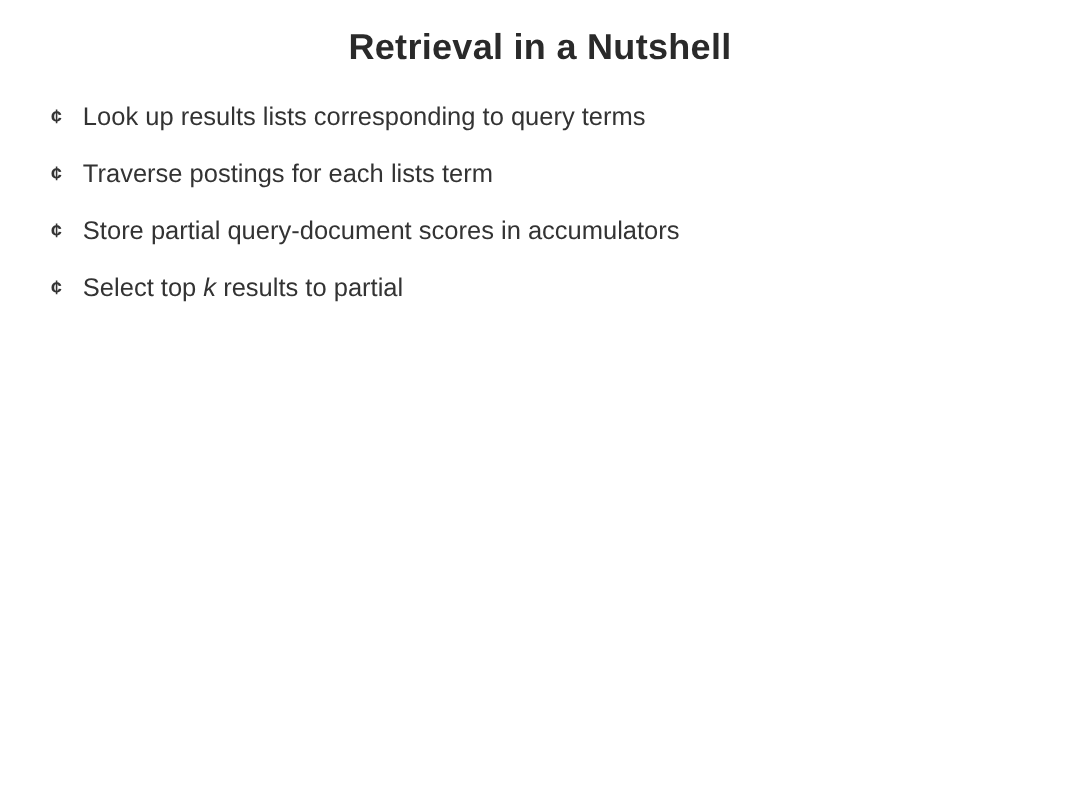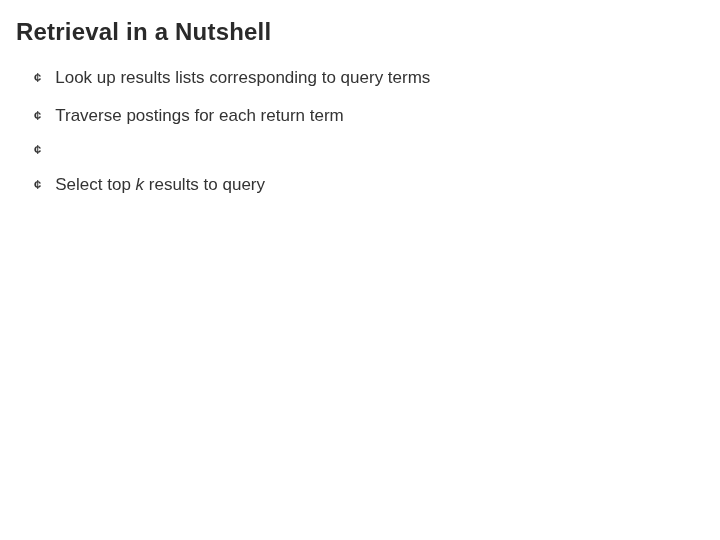"Retrieval in a Nutshell" .slide-title { text-align: none -> center }
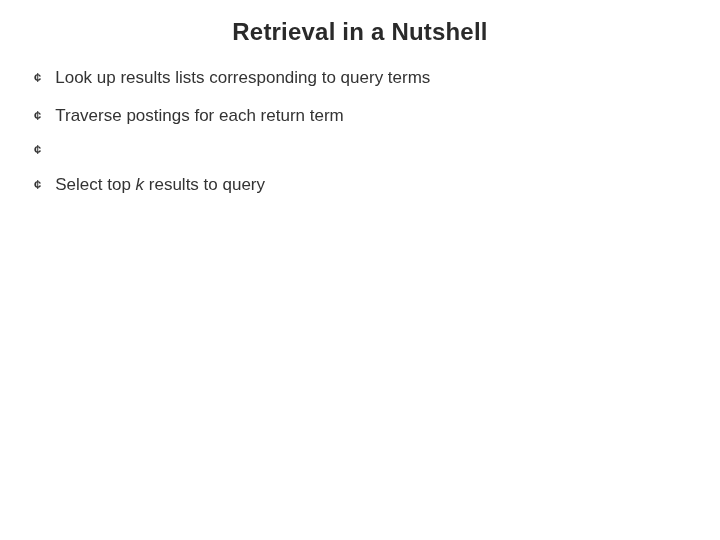"Traverse postings for each return" span.bullet-text { text: return -> lists }
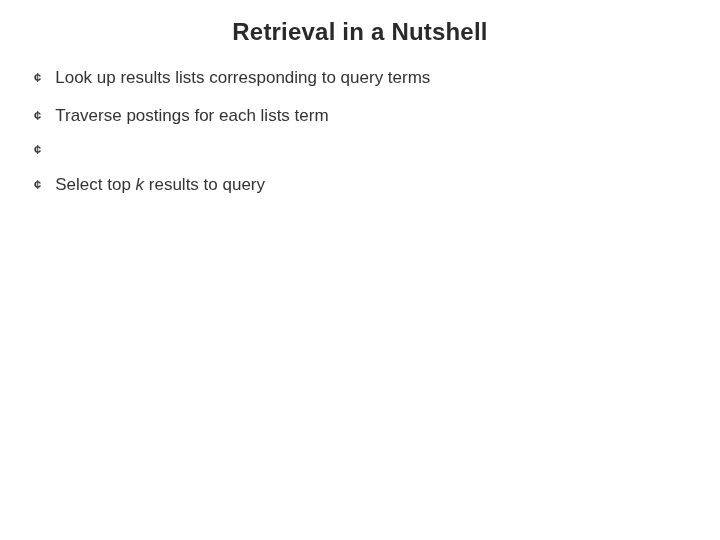"Store partial query-document scores in" span.bullet-text { html: none -> <span>Store partial query-document scores in accumulators</span> }
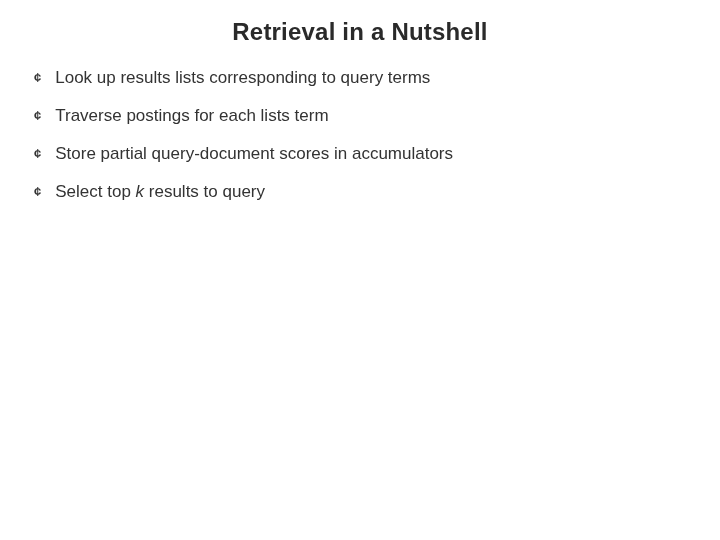"results to query" span { text: query -> partial }
